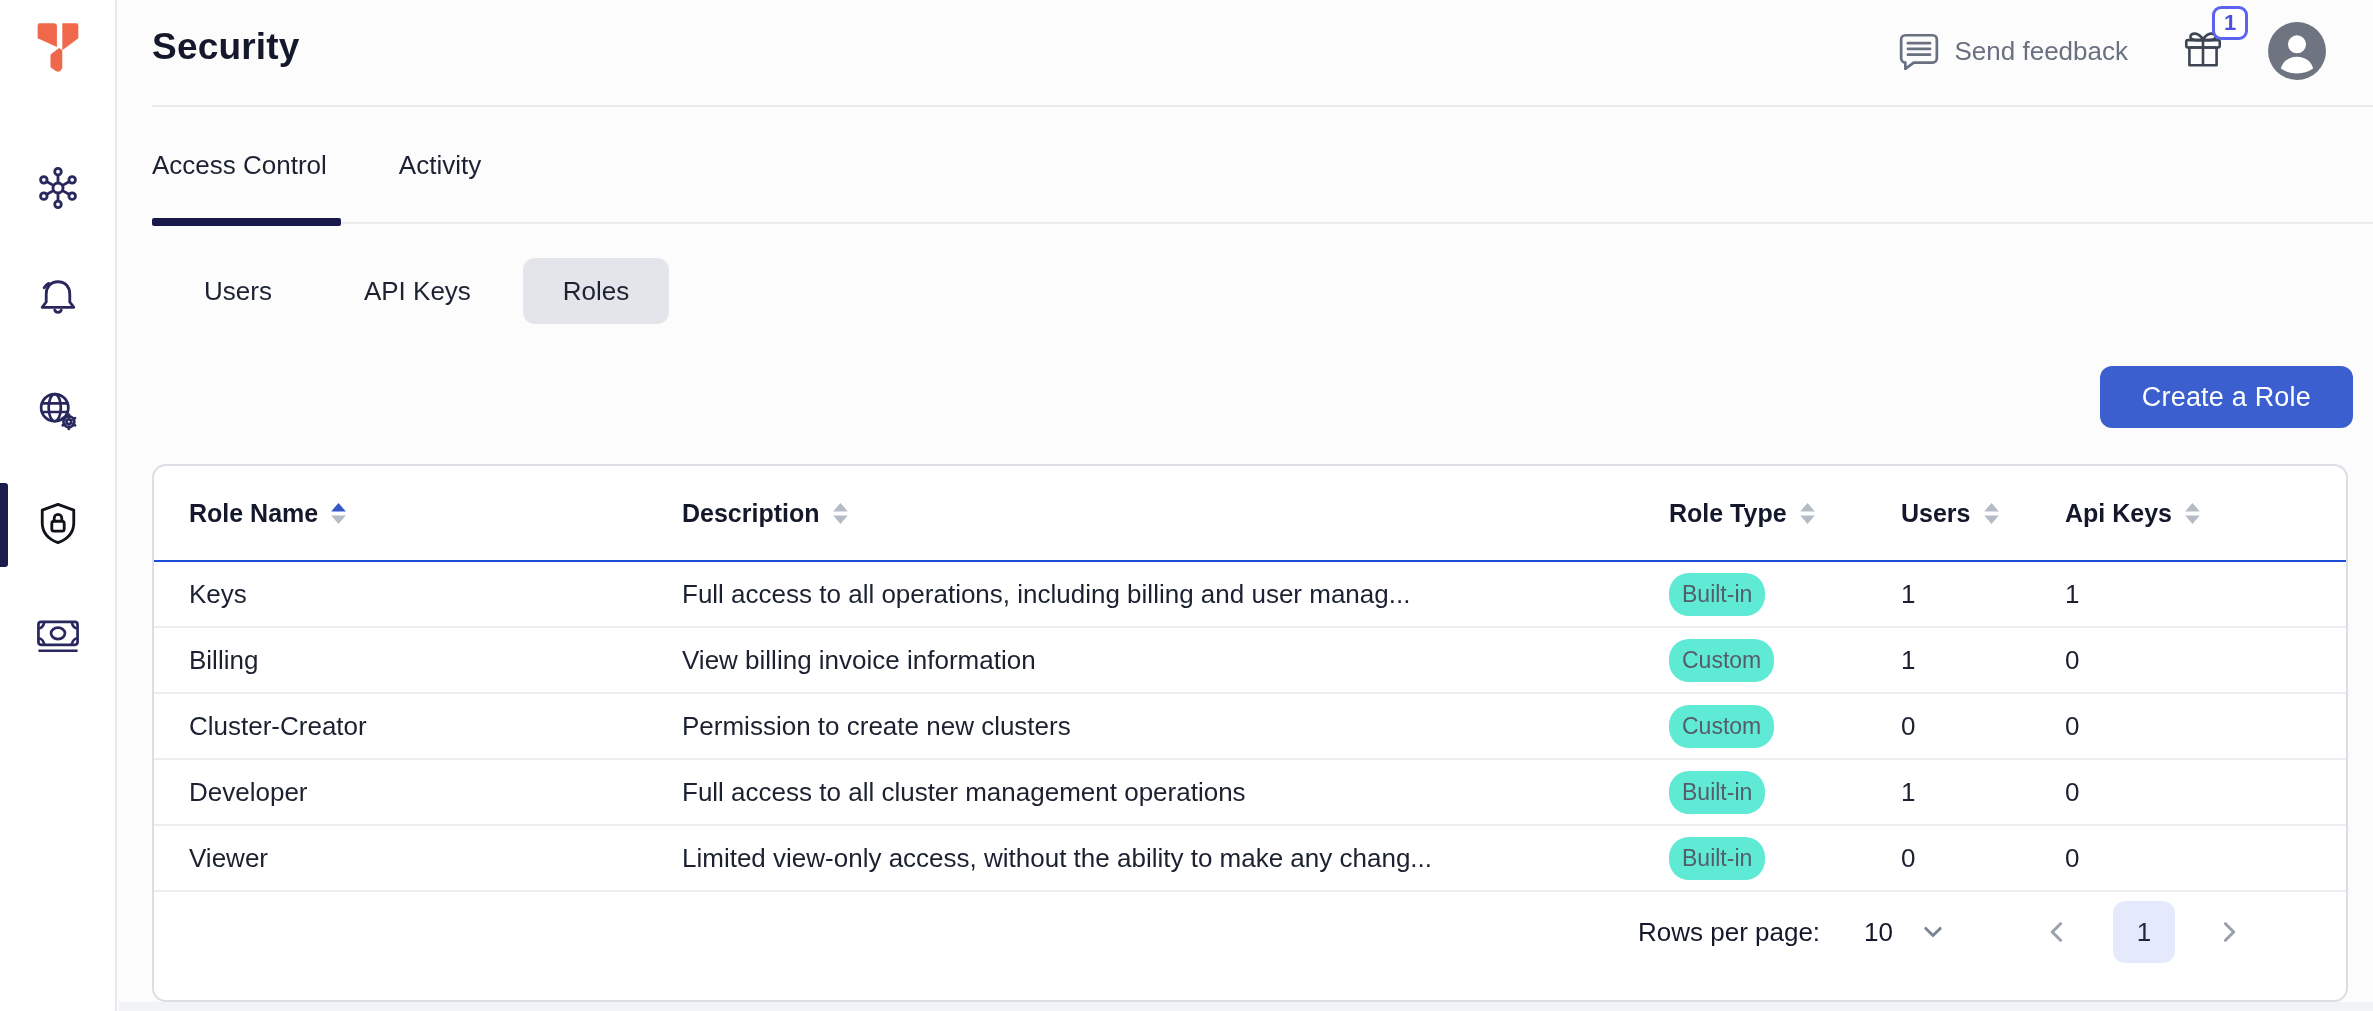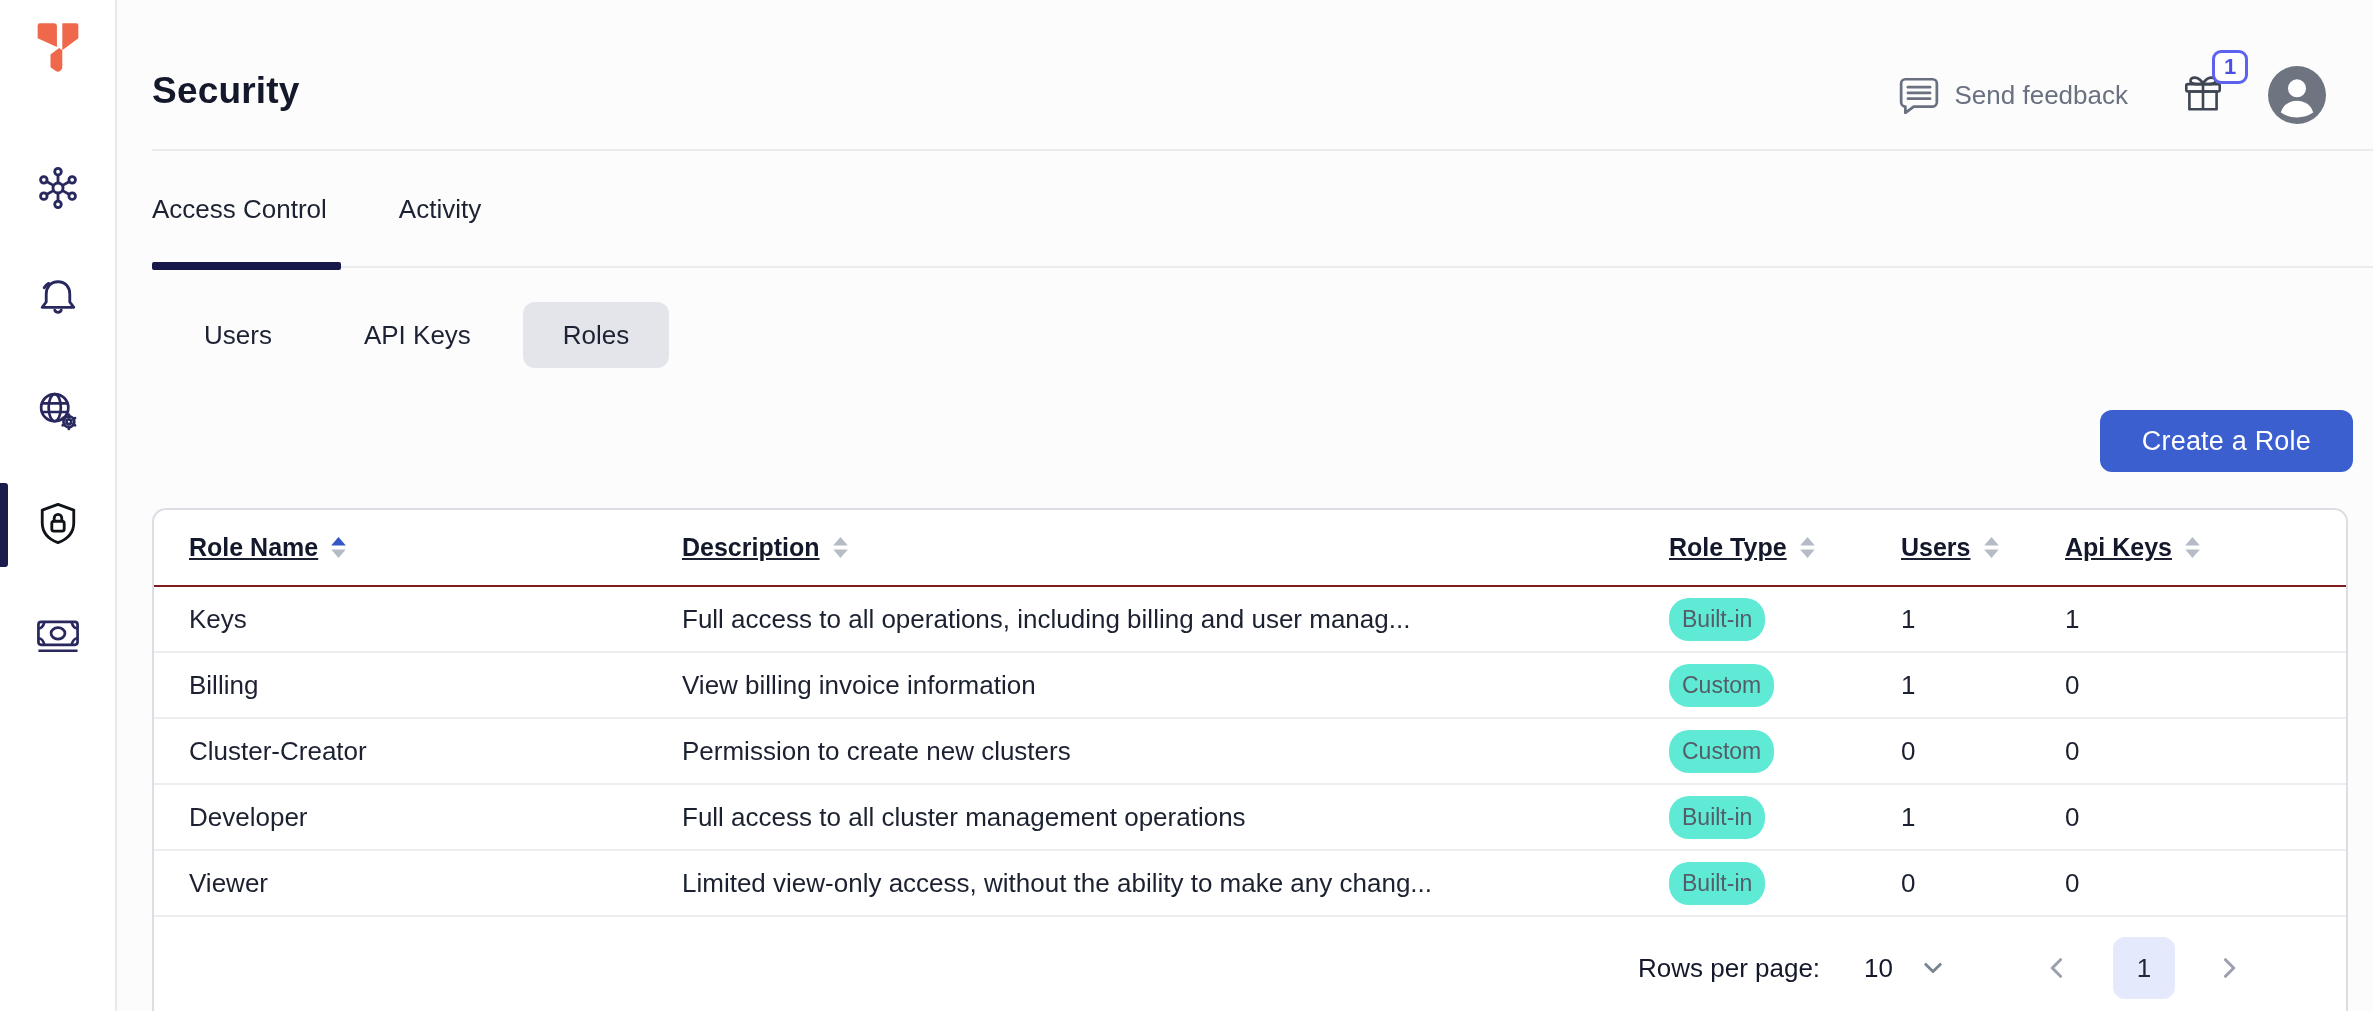"Security" .main { margin-top: 44px -> none }
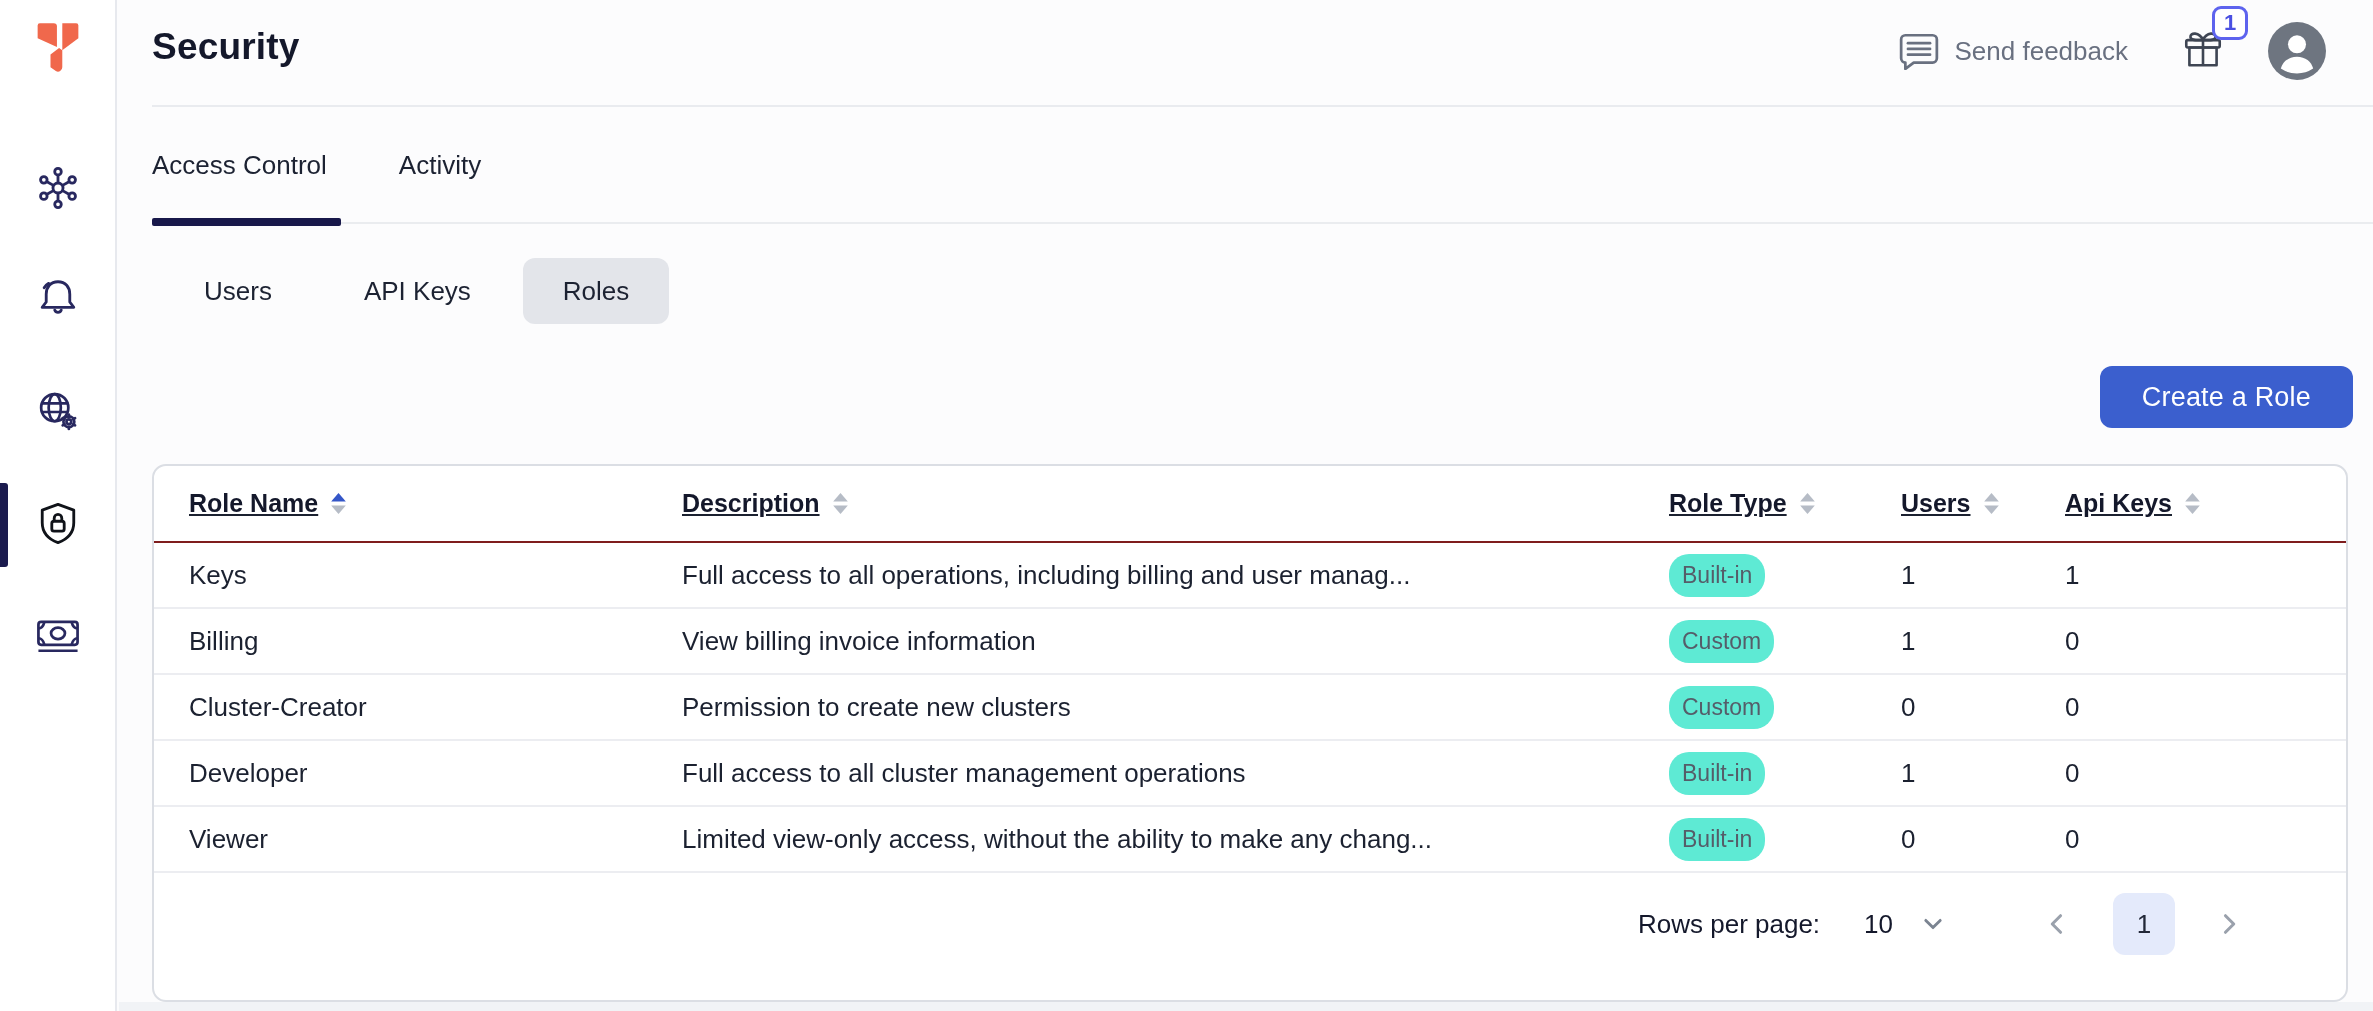"Role Name" .thead { border-bottom: 2px solid #7f1d1d -> 2px solid #1d4ed8; height: 77px -> 96px; text-decoration: underline -> none }
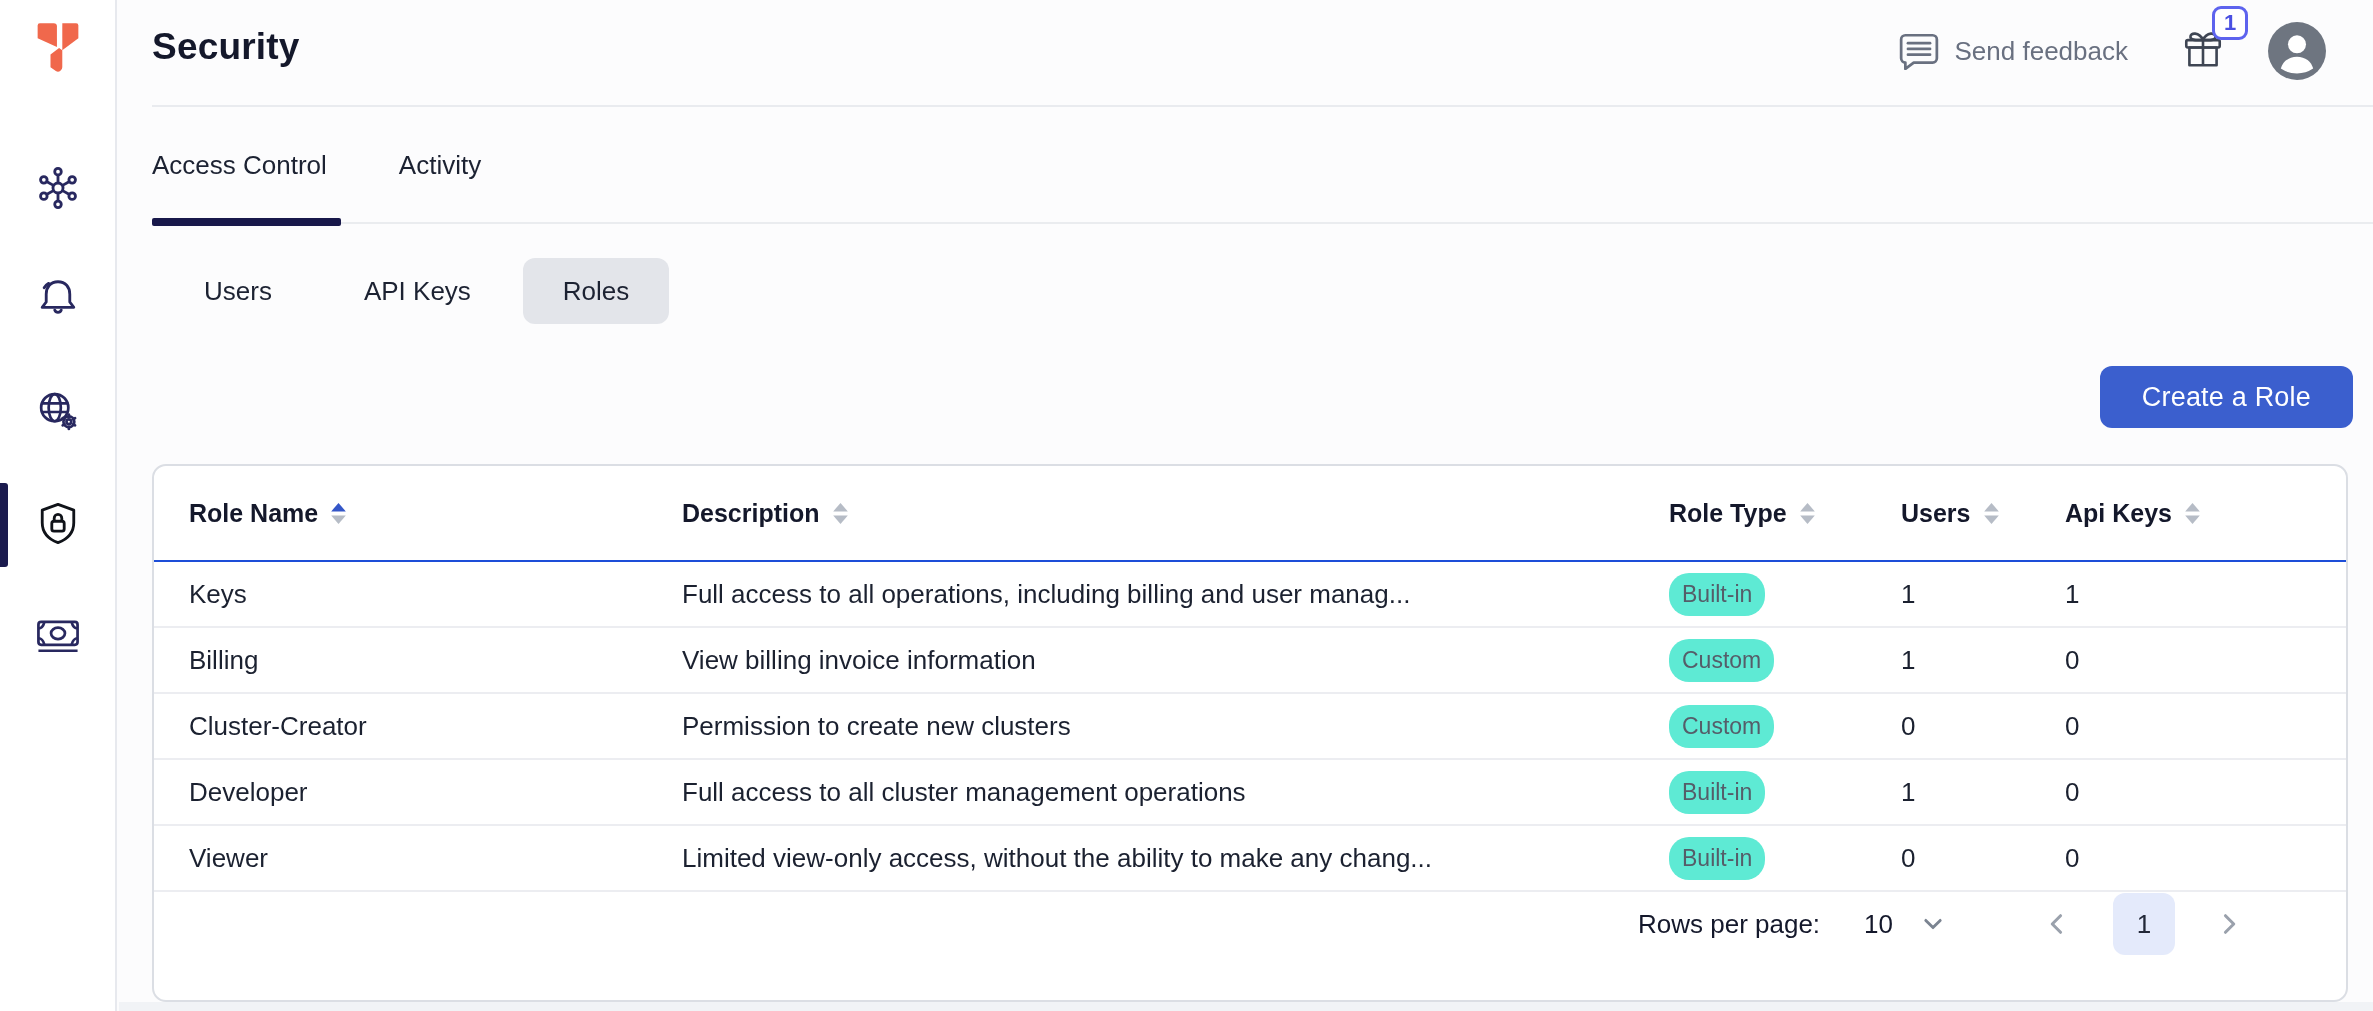"Rows per page:" .pagination { bottom: 8px -> 0 }
